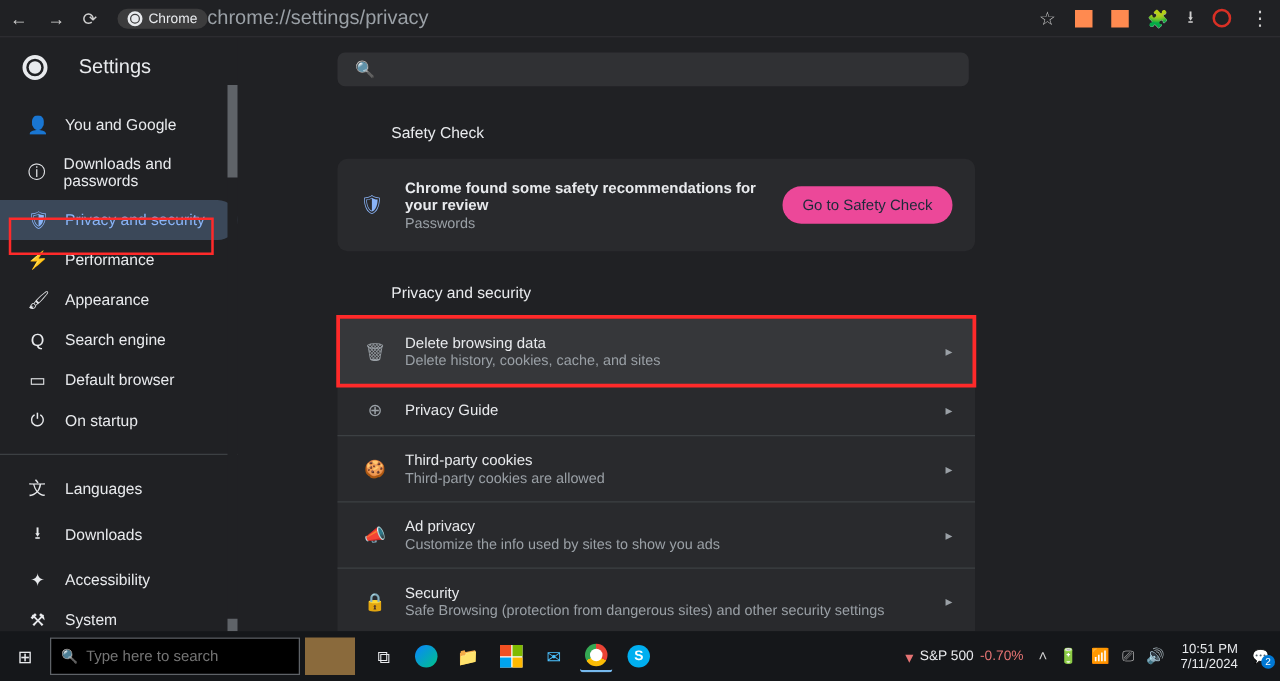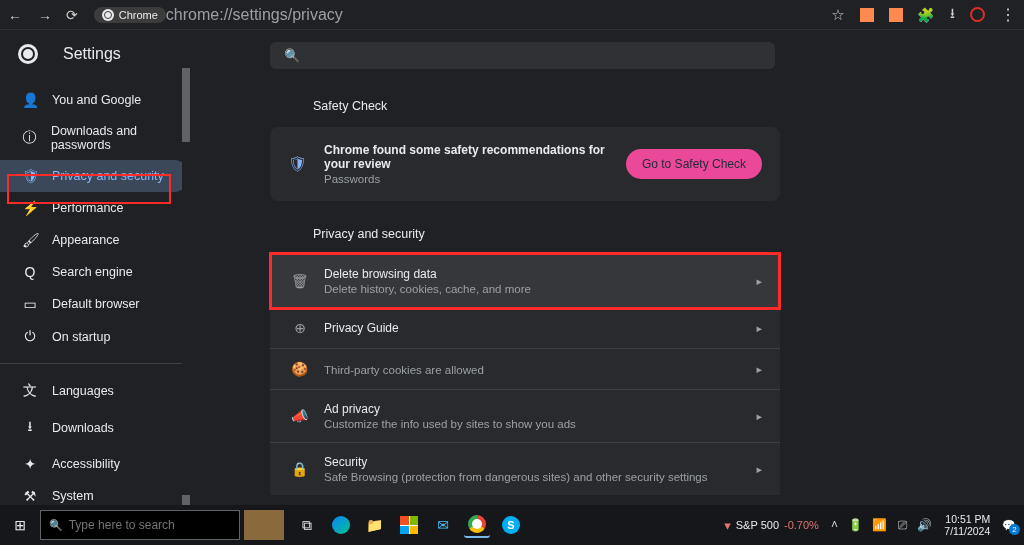"Delete history, cookies, cache, and" div.row-sub { text: more -> sites }
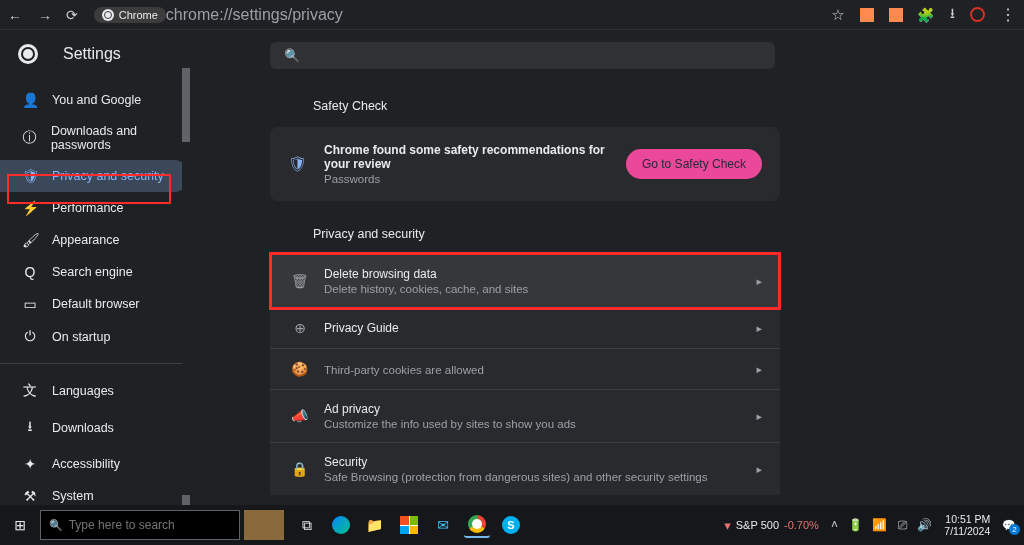"Third-party cookies" div.row-title { html: none -> <div>Third-party cookies</div> }
